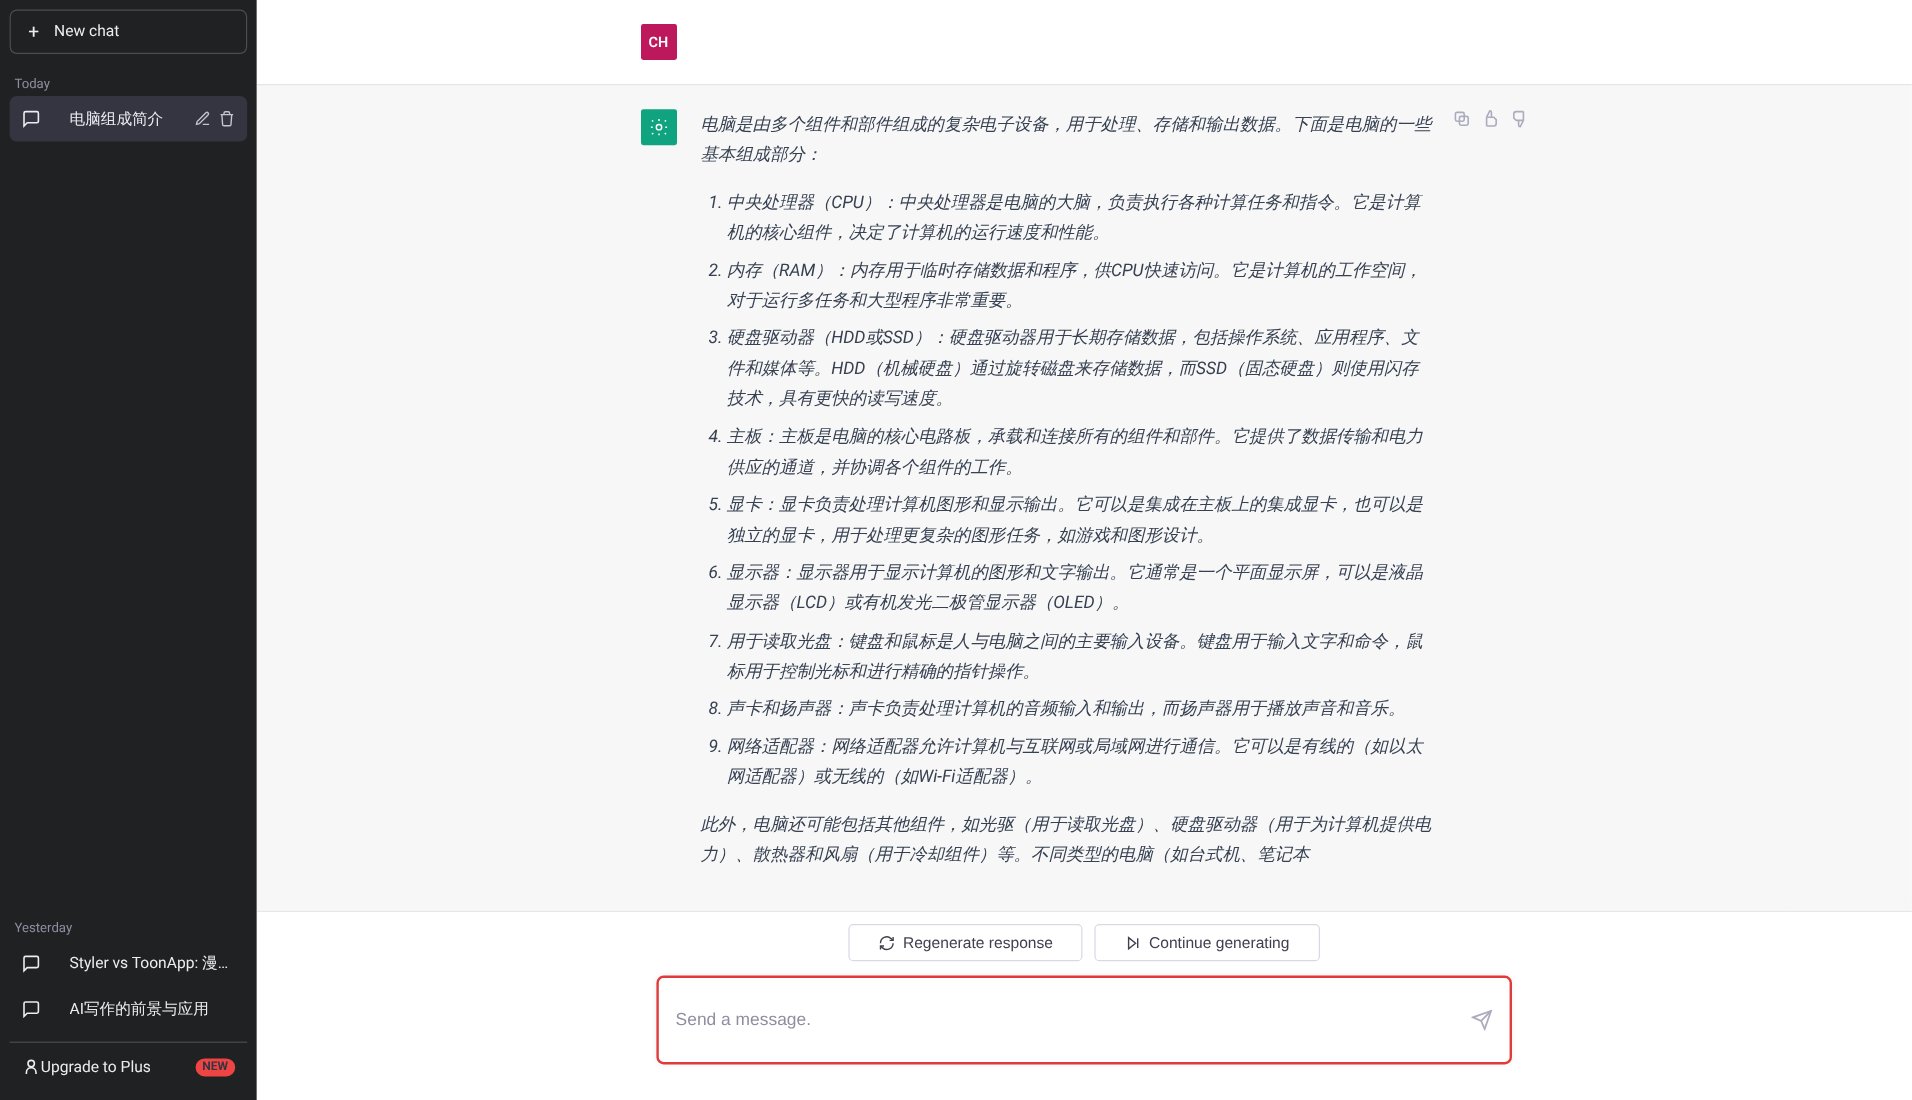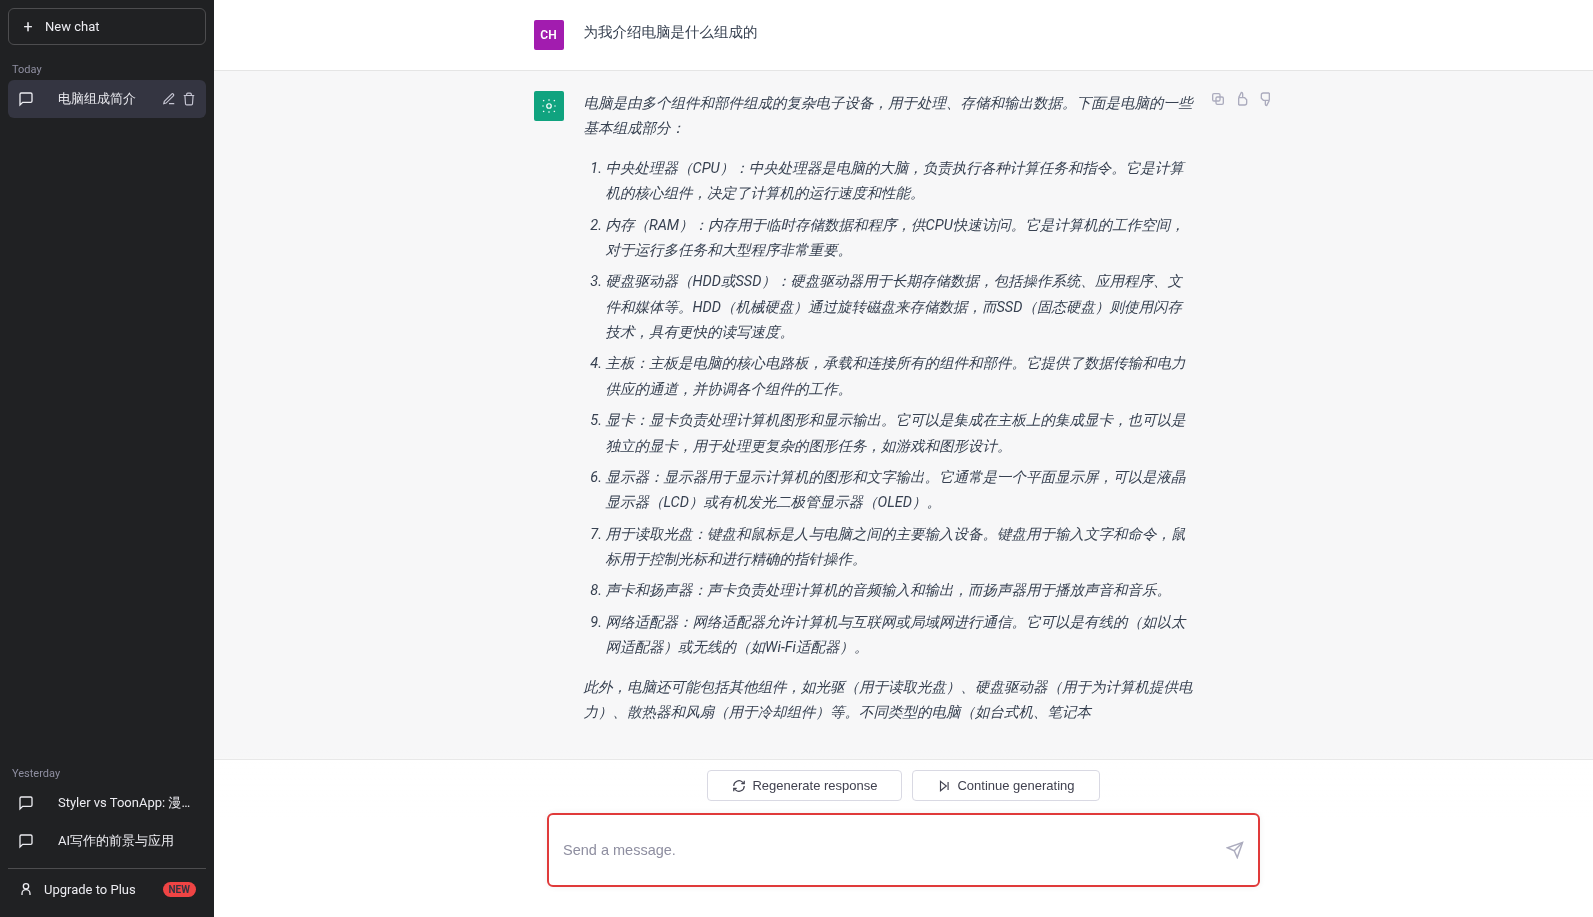"CH" .avatar.user { background: #a21caf -> #be185d }
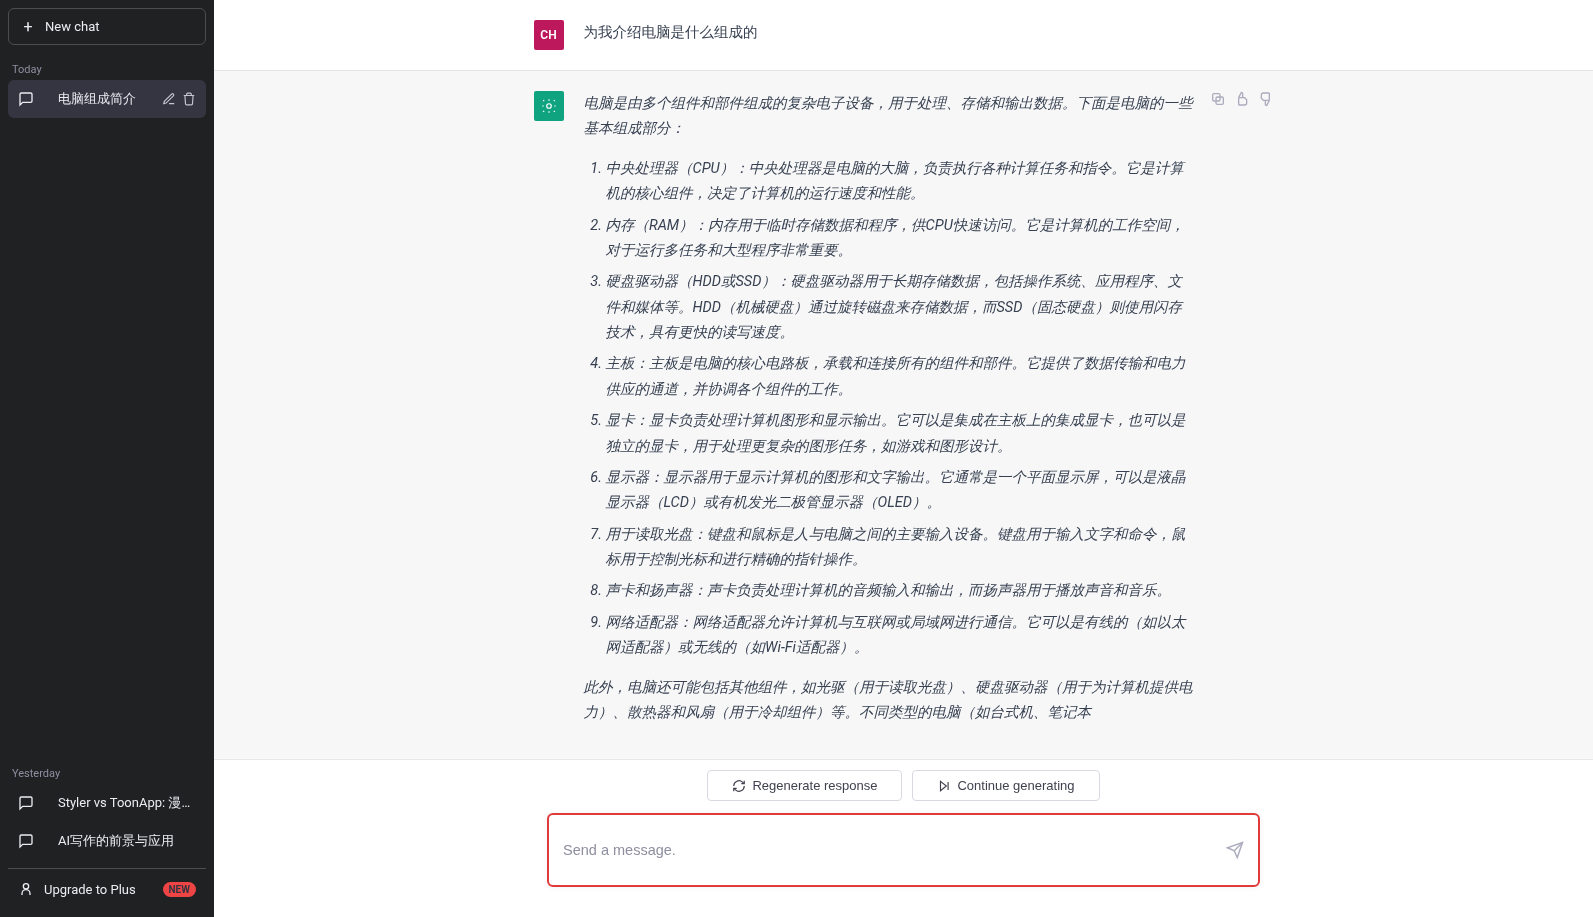"为我介绍电脑是什么组成的" div.content { html: <div>为我介绍电脑是什么组成的</div> -> none }
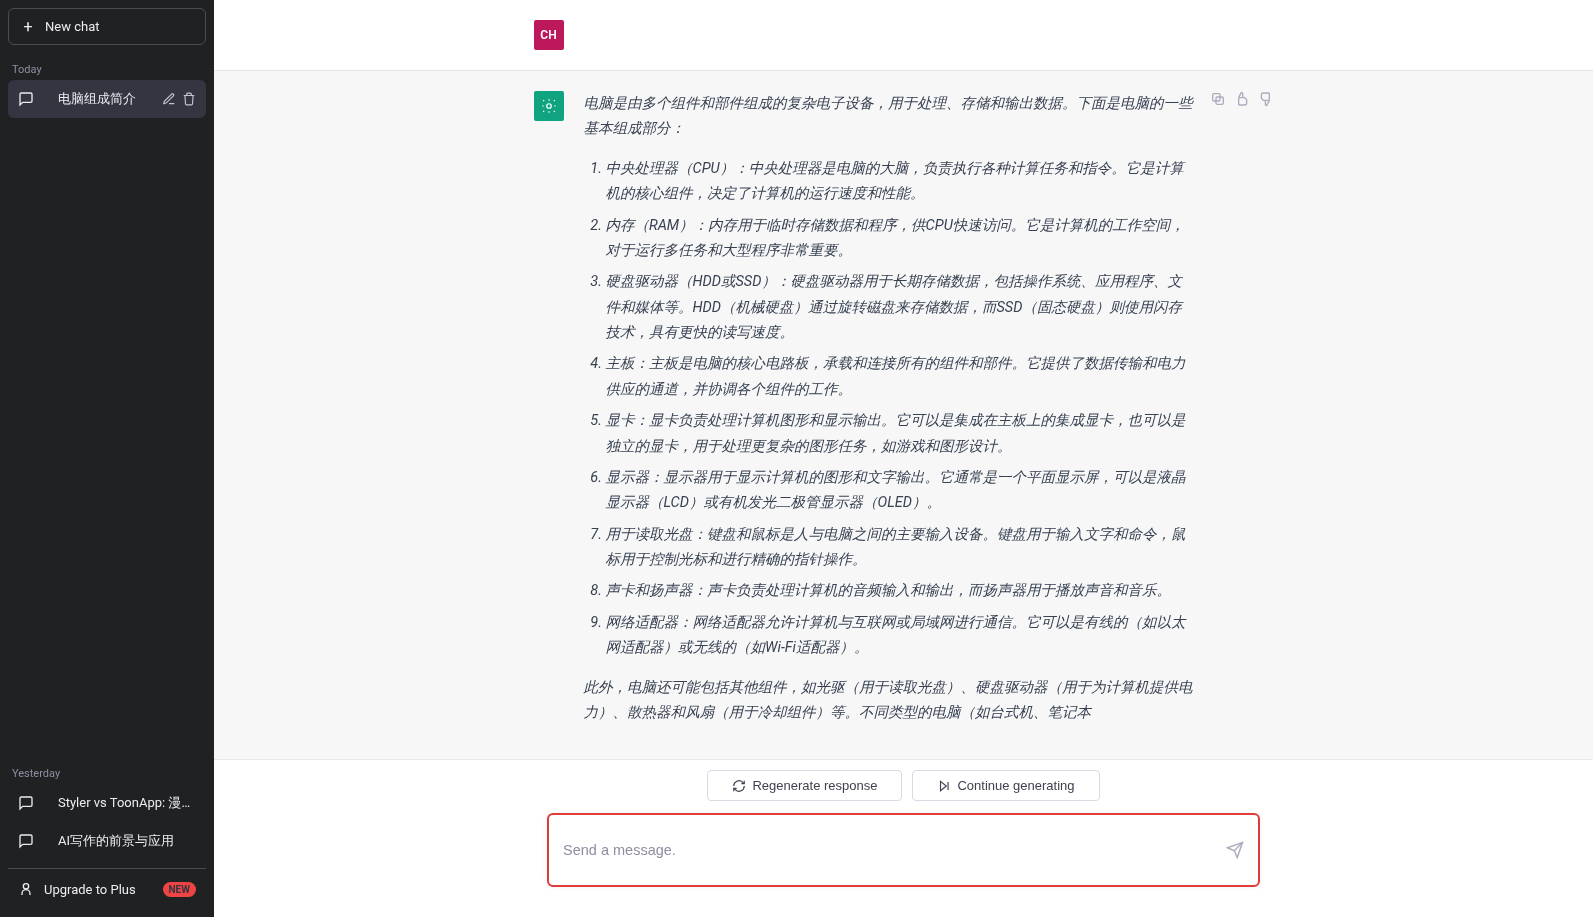"Upgrade to Plus" .upgrade { gap: 10px -> none }
